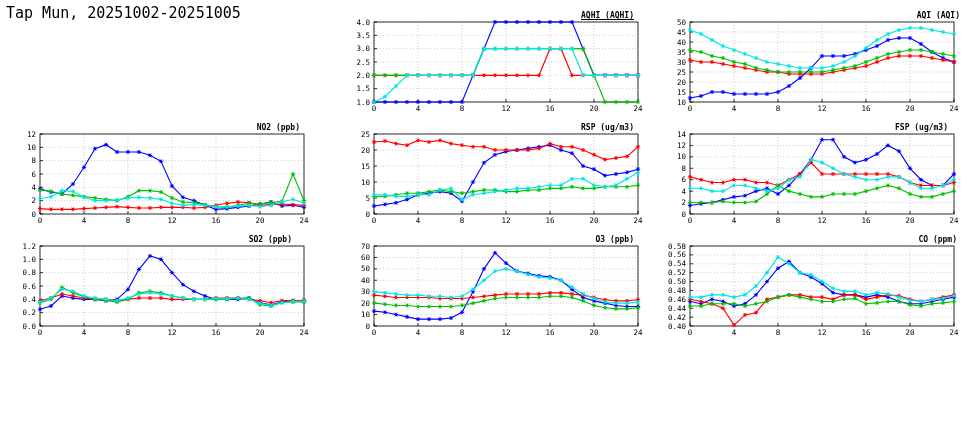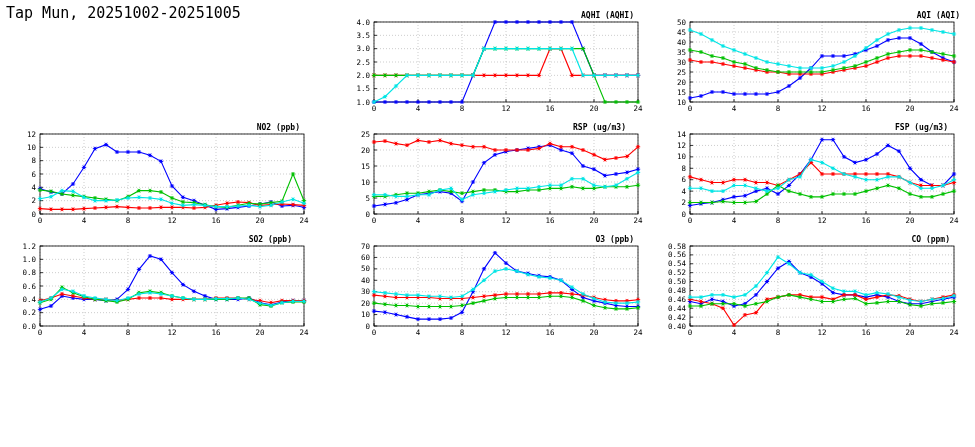"AQHI (AQHI)" div.ptitle { text-decoration: none -> underline }
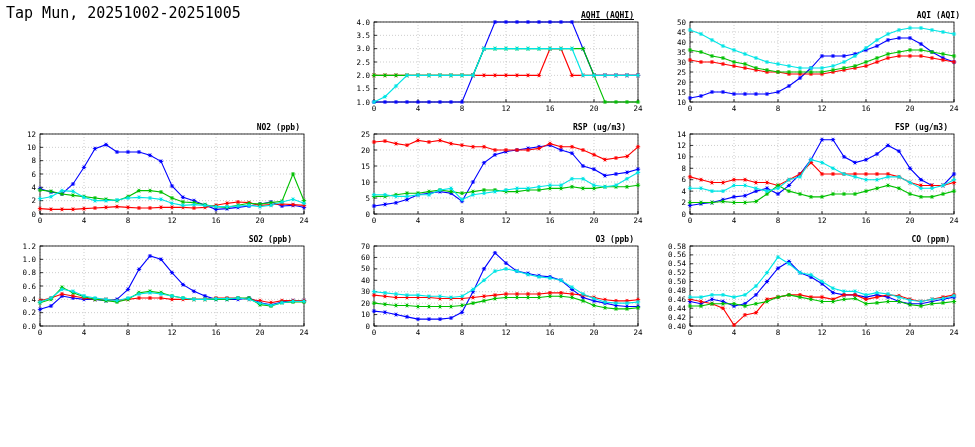"RSP (ug/m3)" div.ptitle { right: 18px -> 10px }
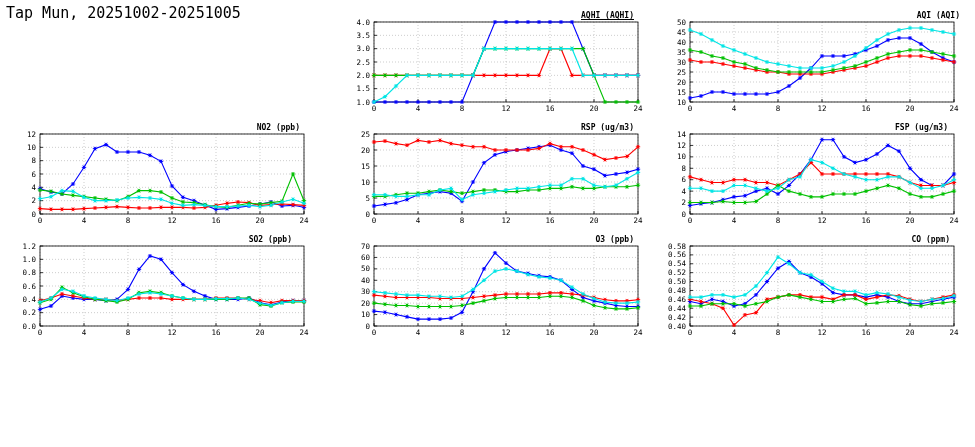"CO (ppm)" div.ptitle { right: 10px -> 3px }
